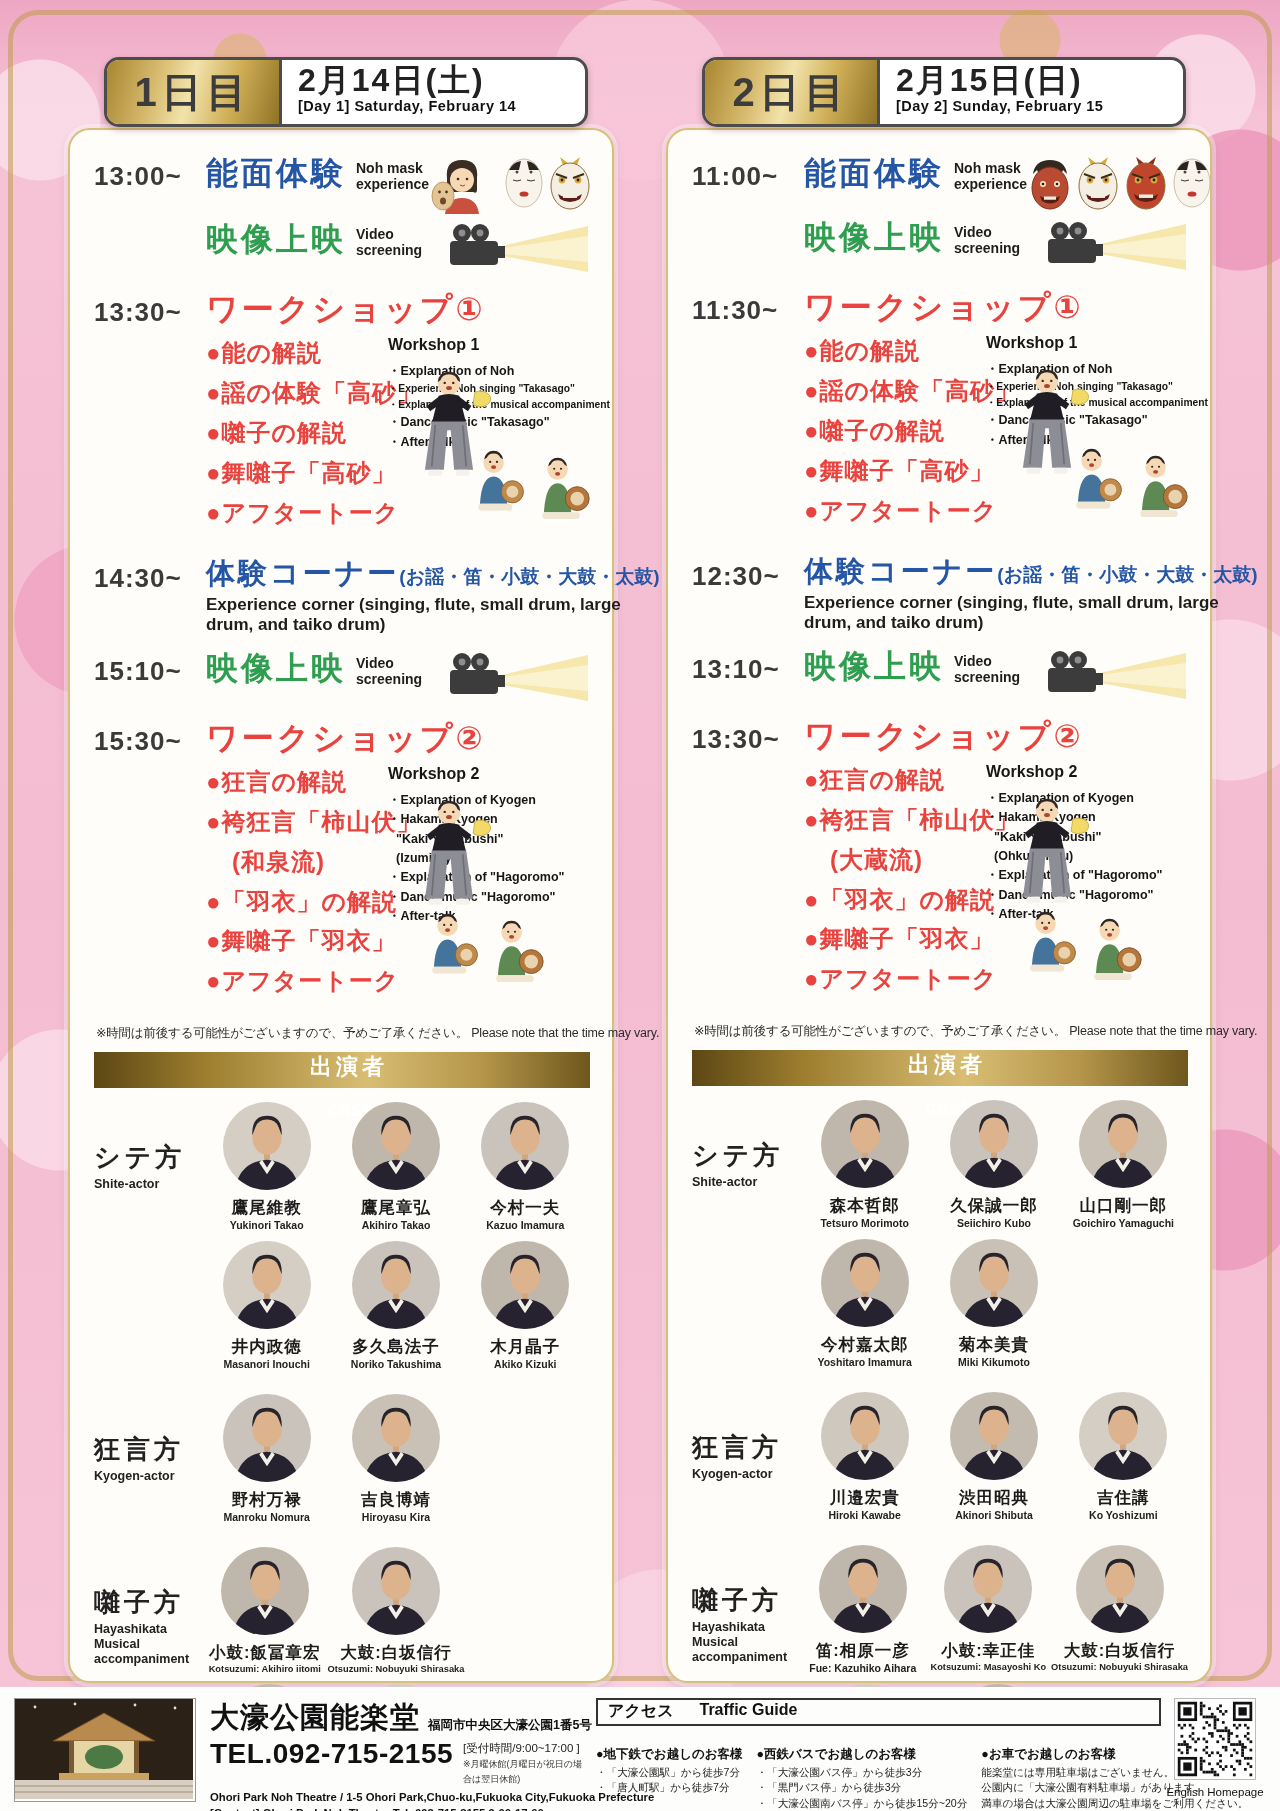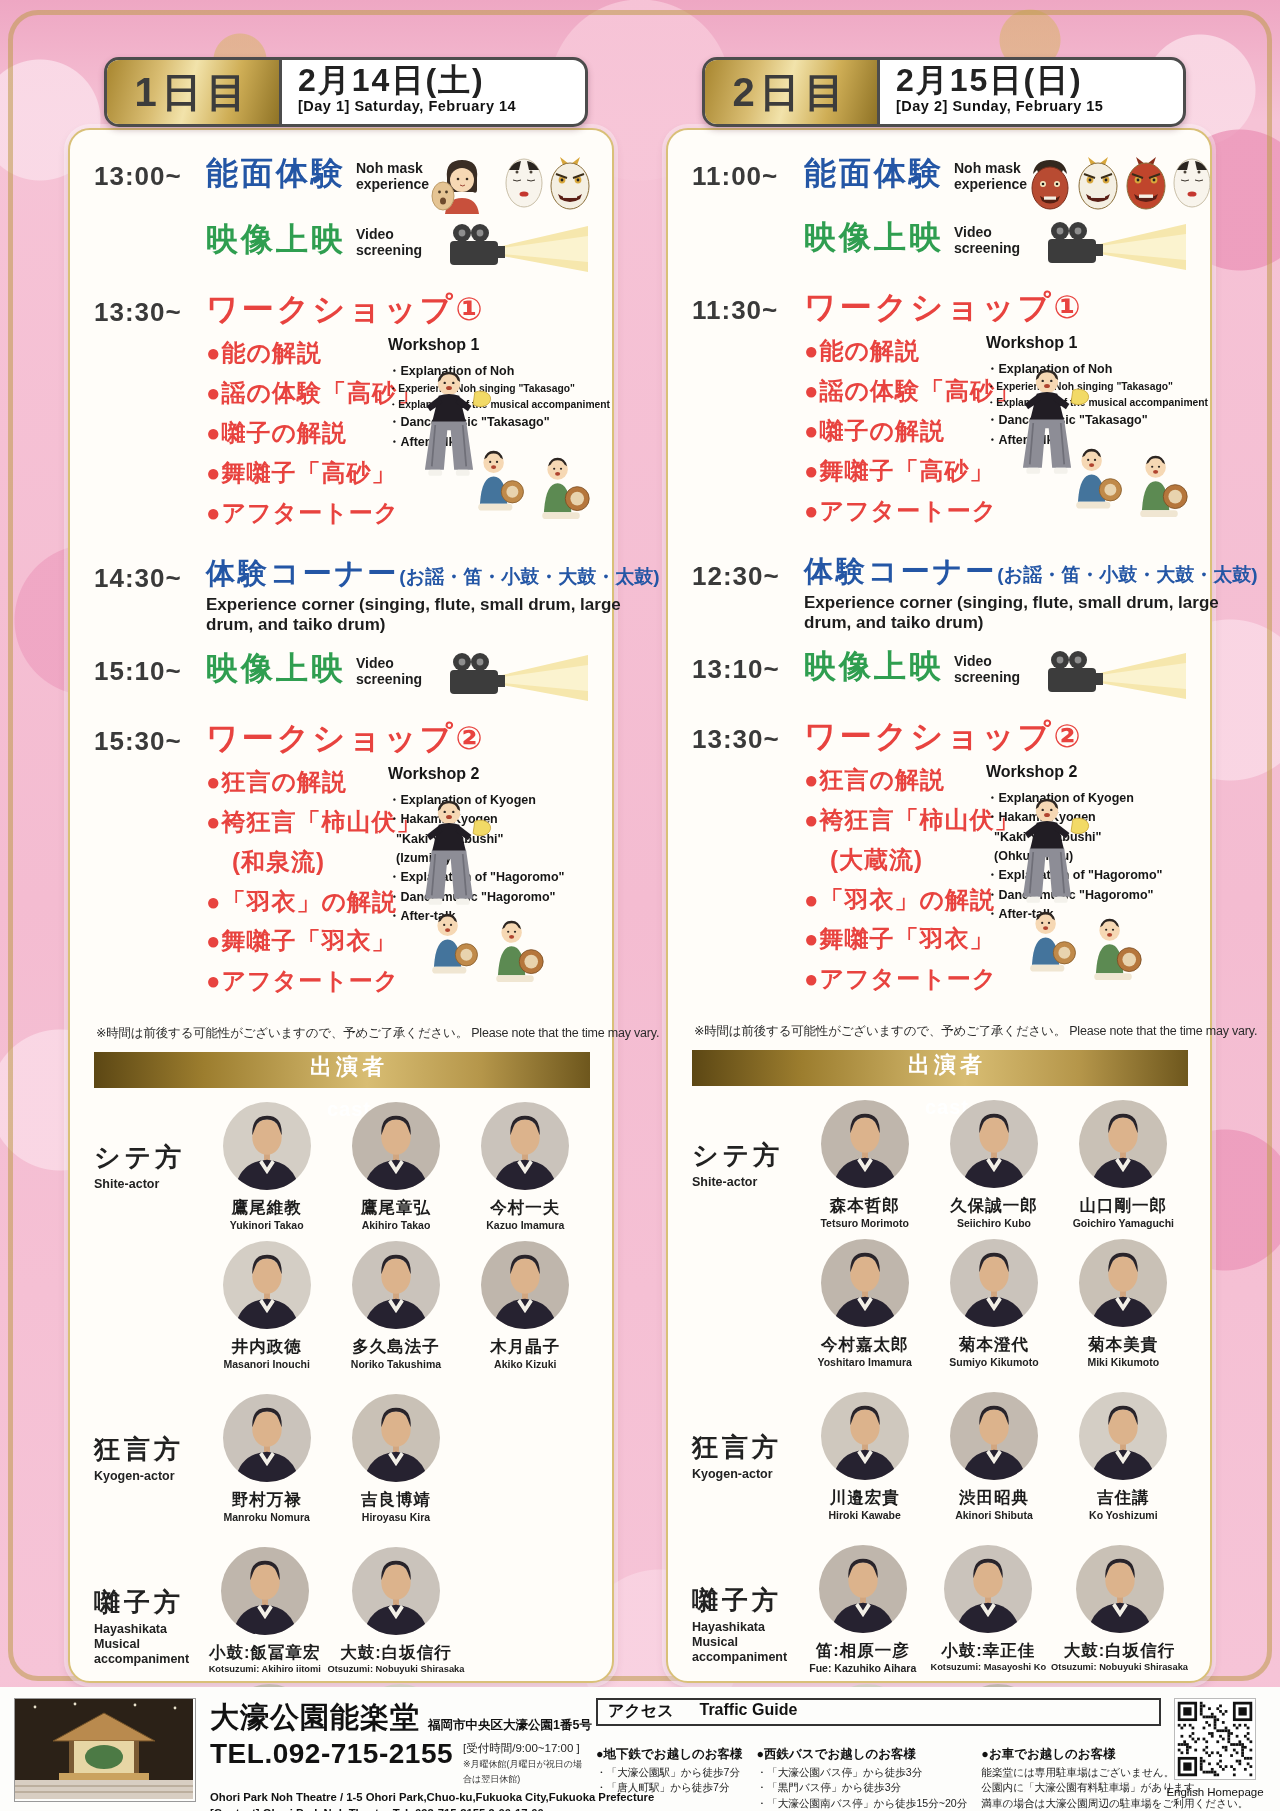"菊本澄代" div.member { html: <div><div><svg> <rect></rect> <rect></rect> <ellipse></ellipse> <path></path> <path></path> <path></path> </svg></div><div>菊本澄代</div><div>Sumiyo Kikumoto</div></div> -> none }
